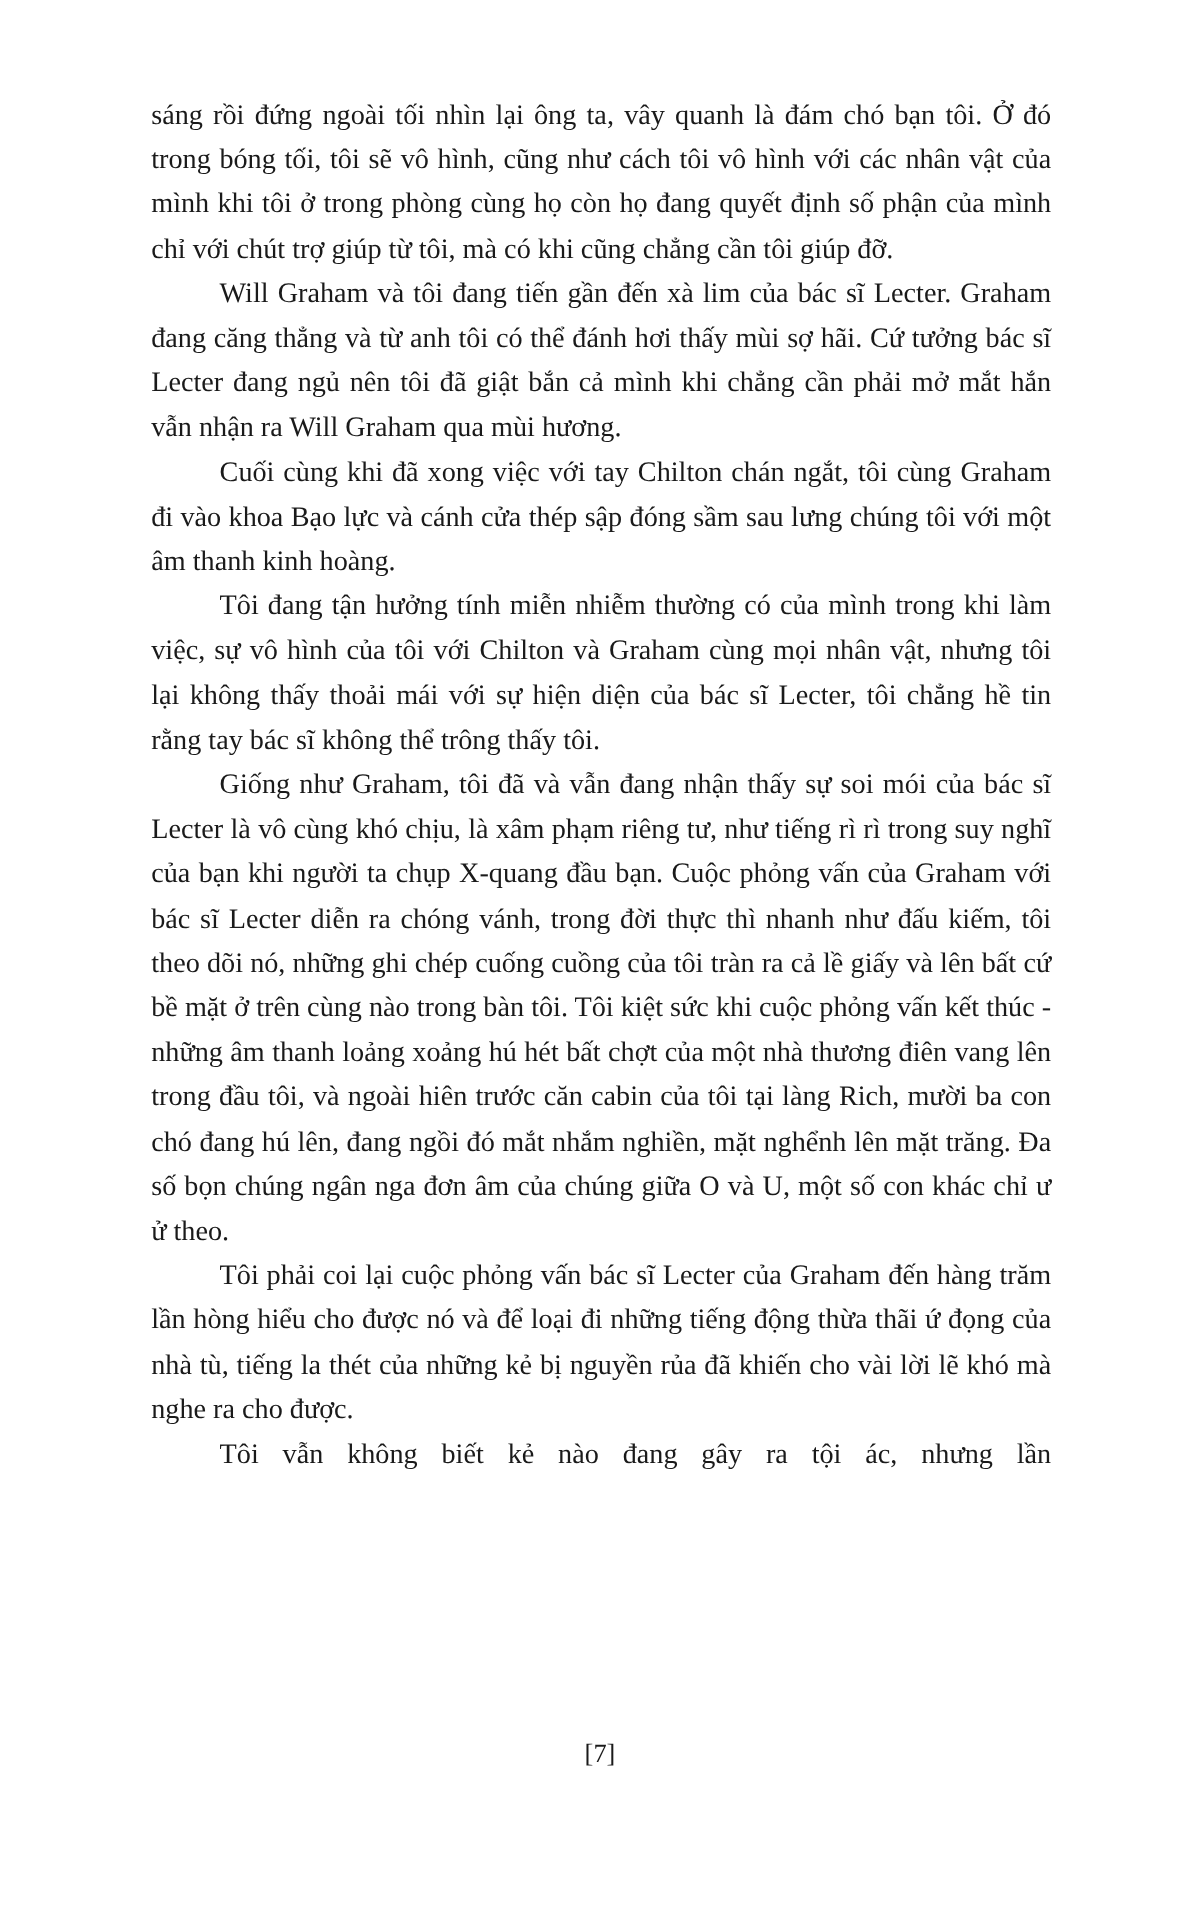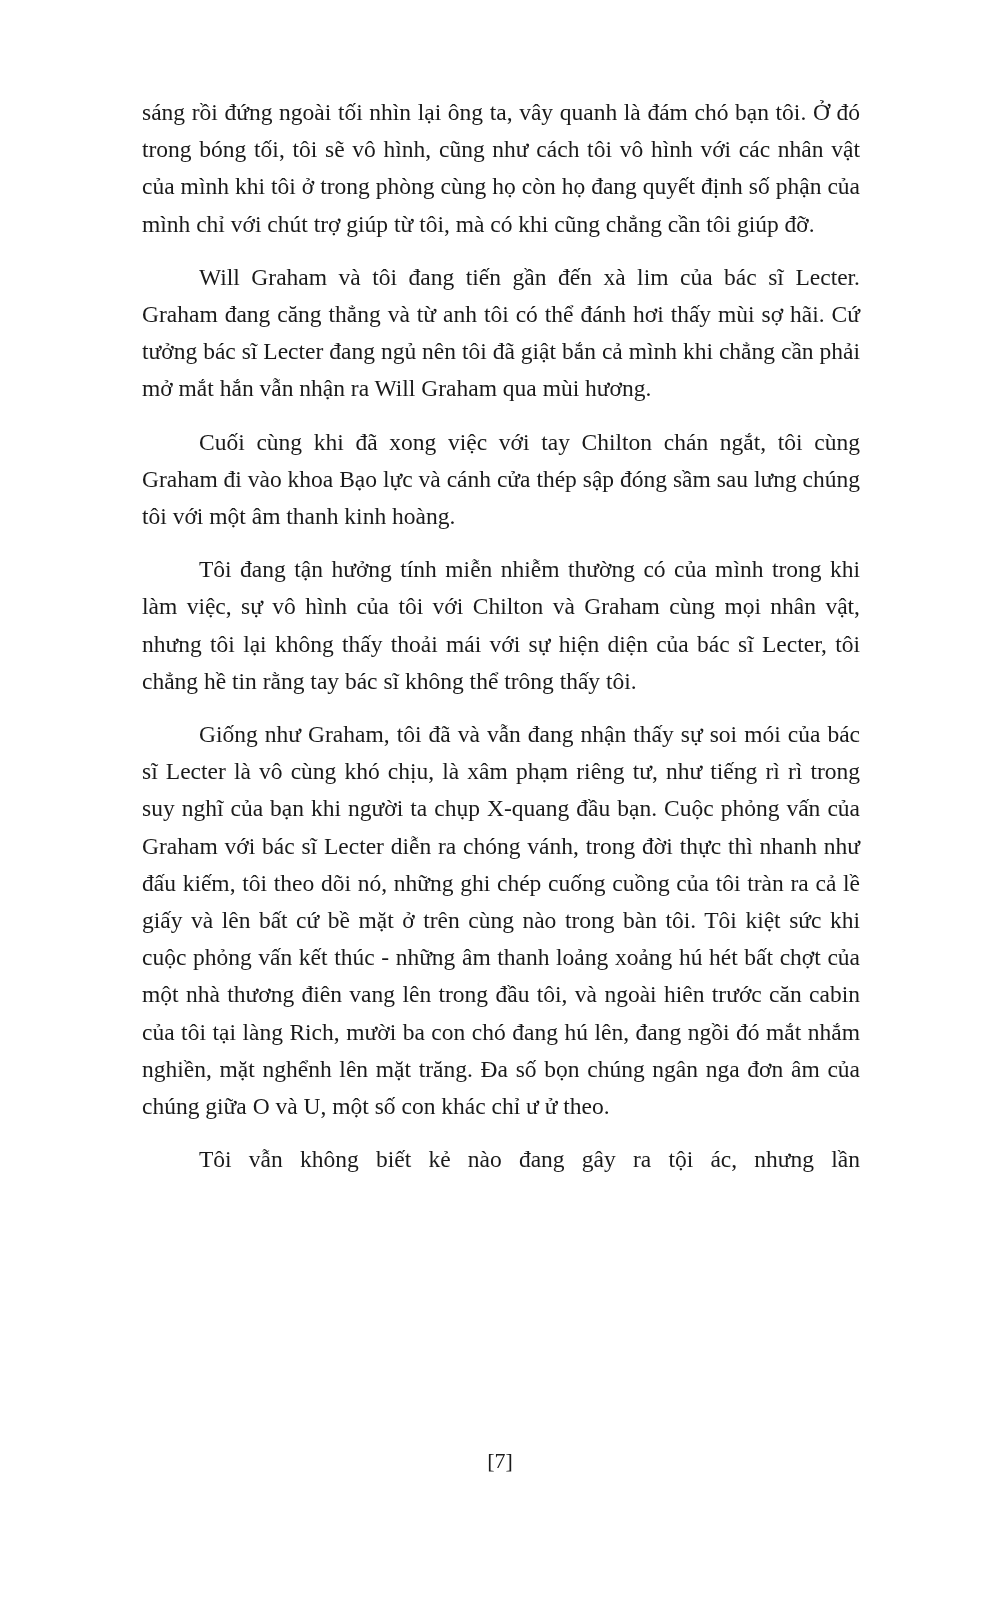"sáng rồi đứng ngoài tối" .text-block p { margin: 16px -> 0 }
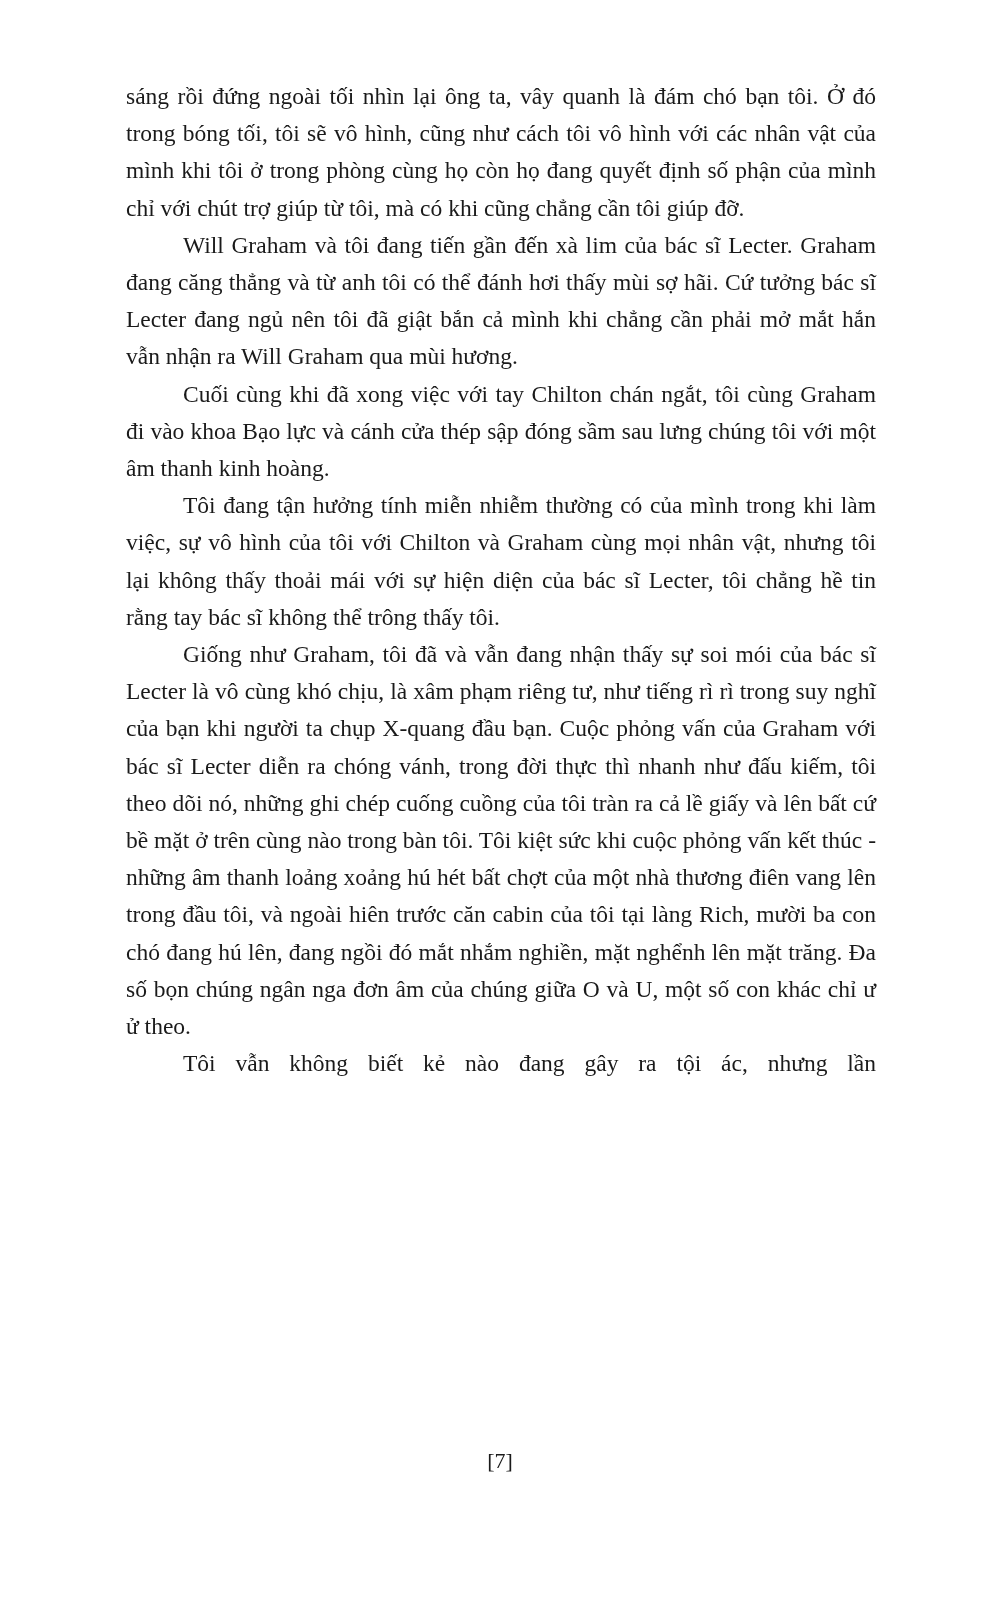"Tôi phải coi lại cuộc" p { html: none -> <p>Tôi phải coi lại cuộc phỏng vấn bác sĩ Lecter của Graham đến hàng trăm lần hòng hiểu cho được nó và để loại đi những tiếng động thừa thãi ứ đọng của nhà tù, tiếng la thét của những kẻ bị nguyền rủa đã khiến cho vài lời lẽ khó mà nghe ra cho được.</p> }
